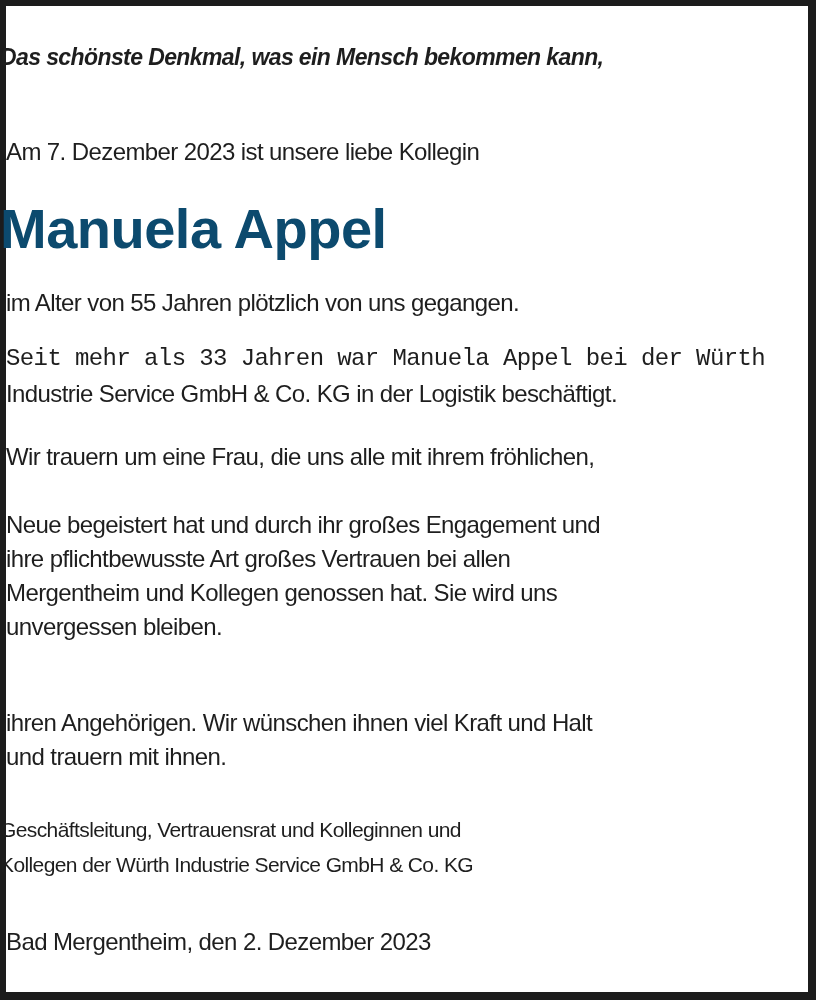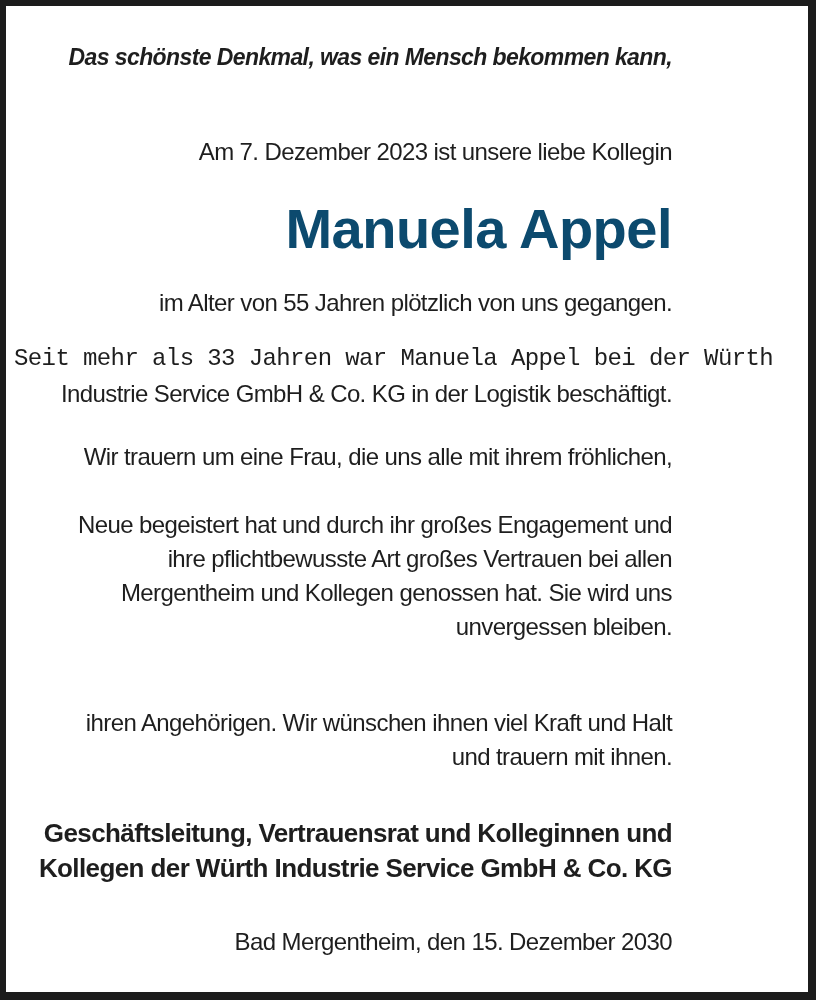"Das schönste Denkmal, was ein" .line { left: 14px -> 0; text-align: right -> left }
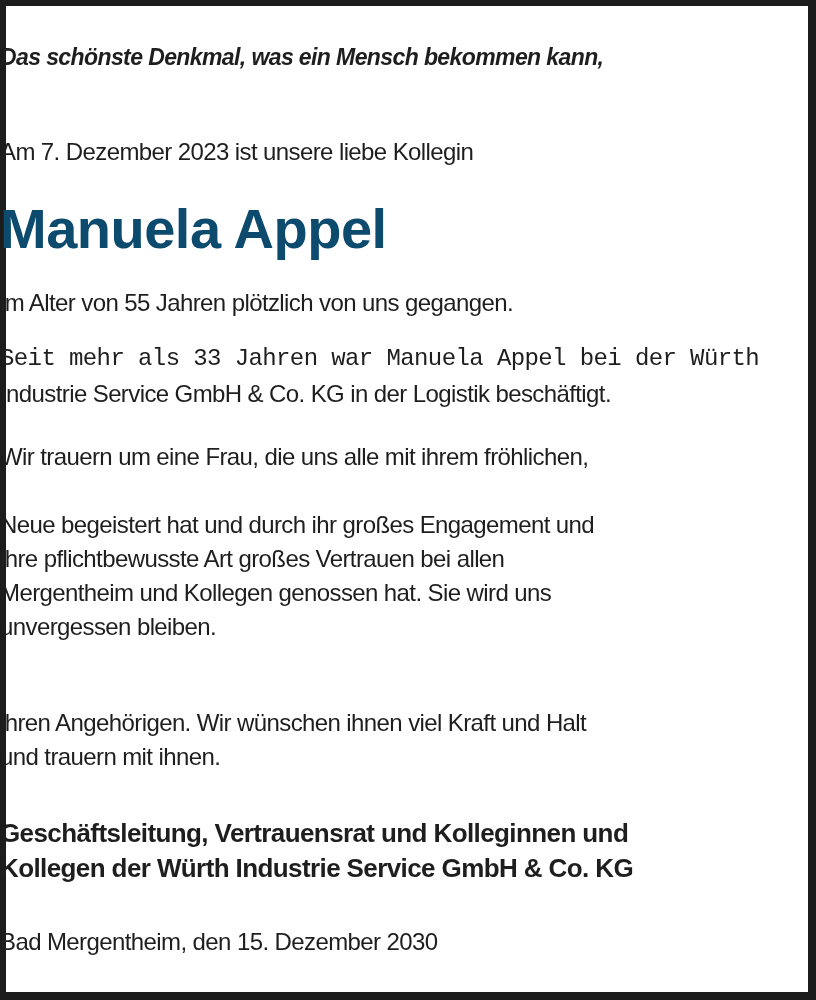"Am 7. Dezember 2023 ist" .body-text { margin-left: none -> 6px }
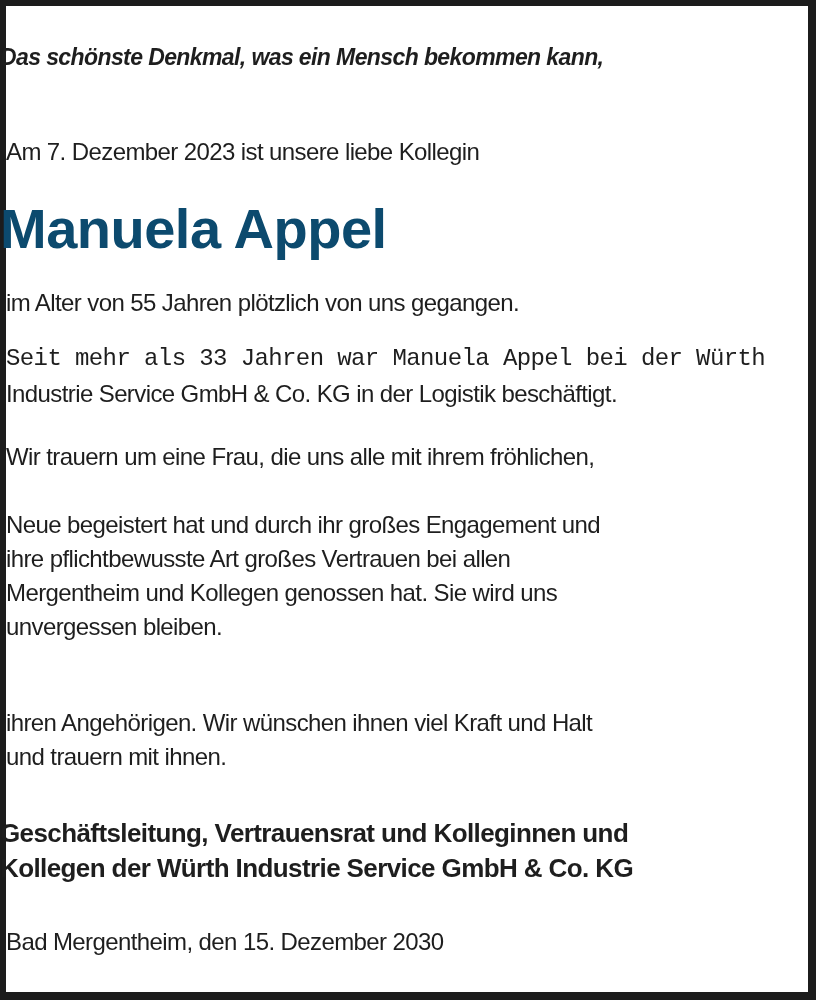"Geschäftsleitung, Vertrauensrat und" .signature { font-size: 26px -> 21px; font-weight: bold -> normal }
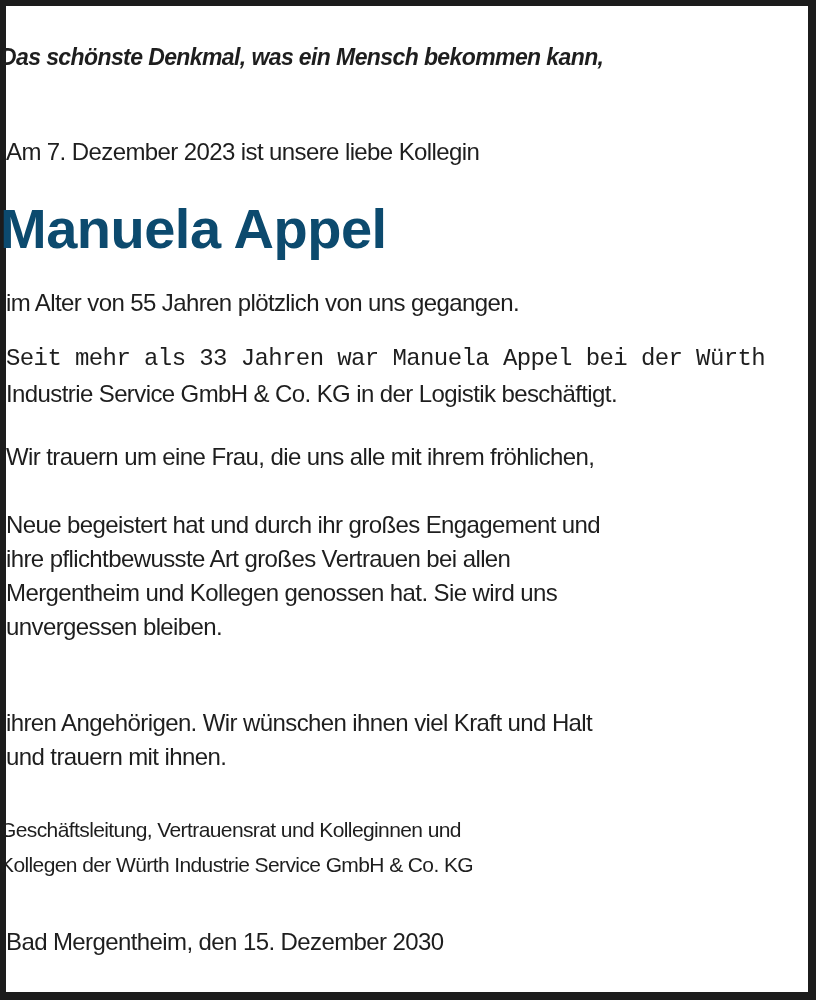"Bad Mergentheim, den 15. Dezember" div.line { text: 15. Dezember 2030 -> 2. Dezember 2023 }
